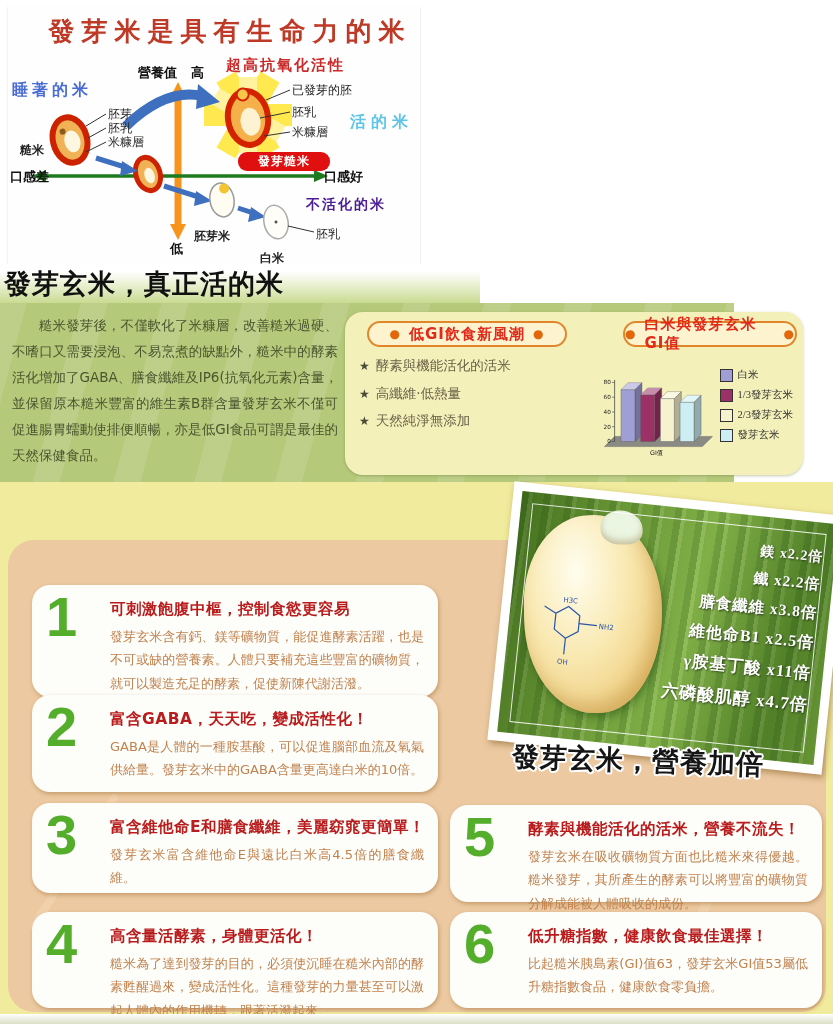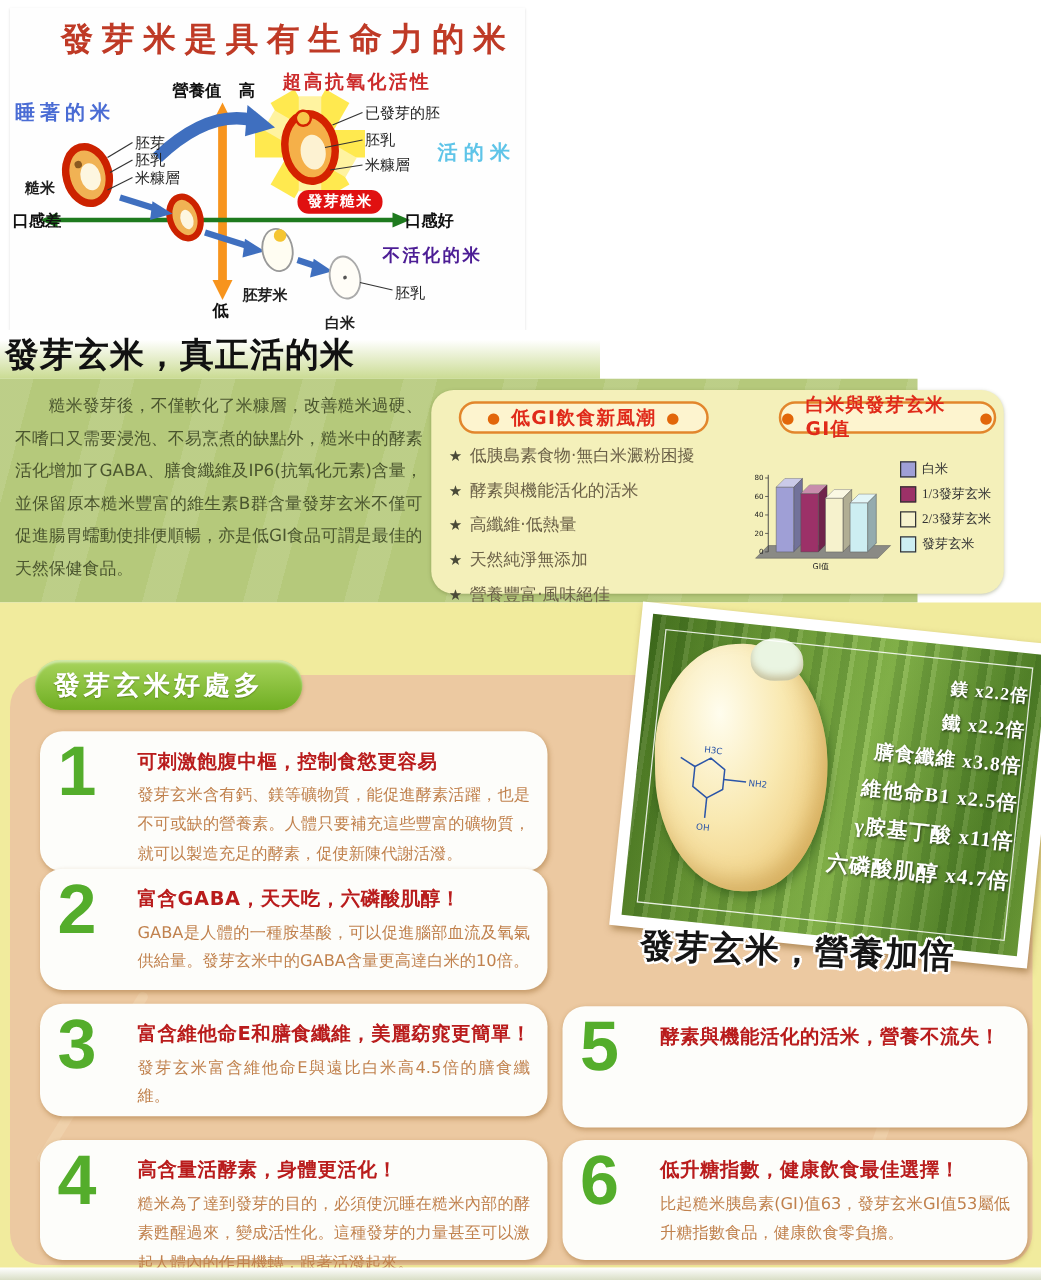"發芽糙米" .badge-germ { padding: 1px 8px -> 1px 20px }
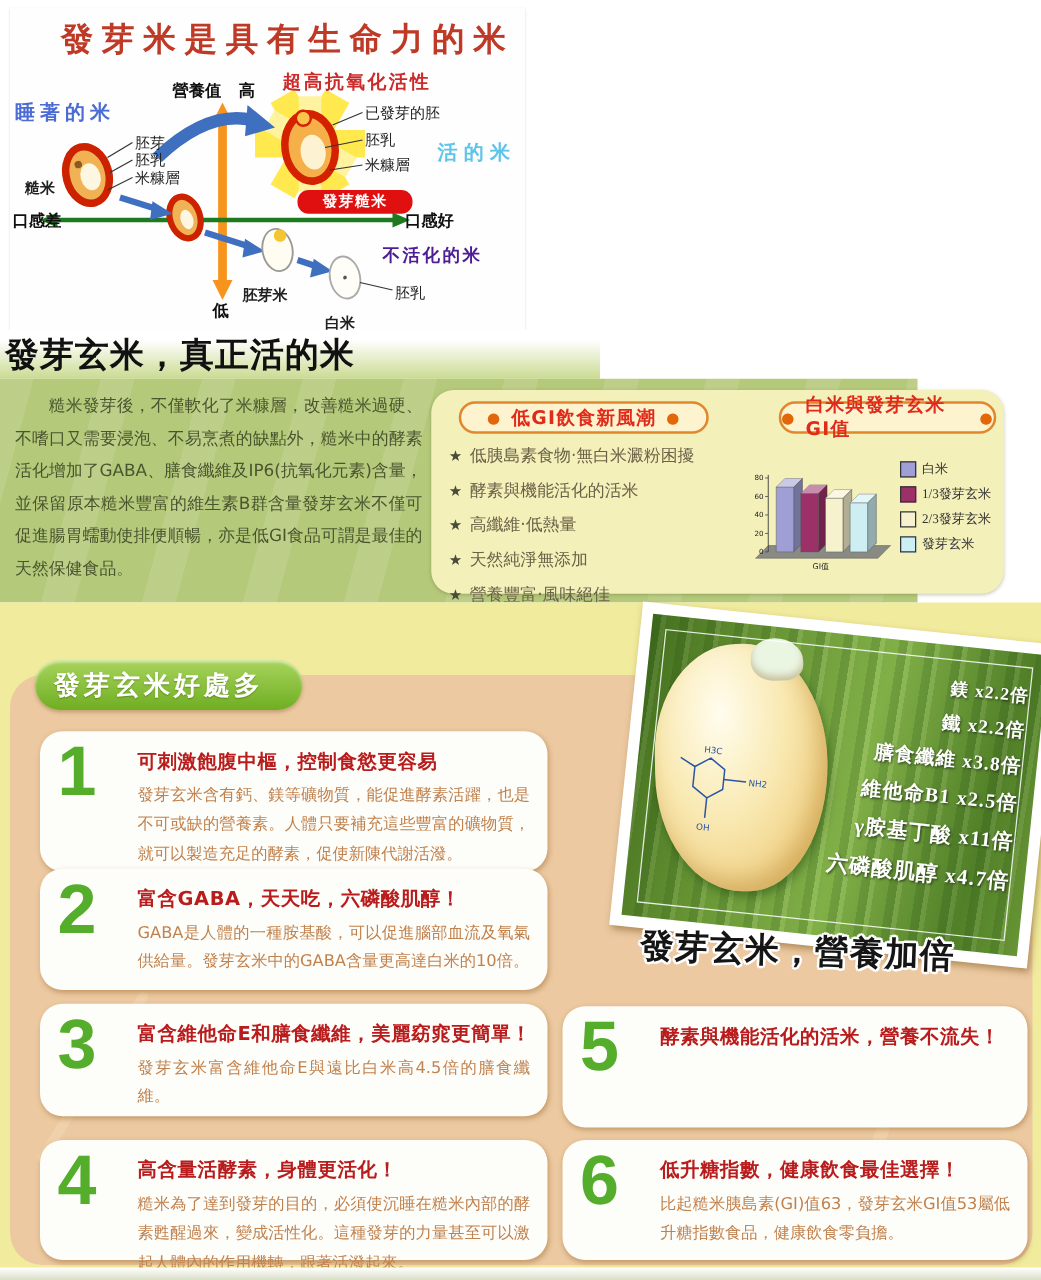"★ 低胰島素食物‧無白米澱粉困擾" li { html: <li><span>★</span><span>低胰島素食物‧無白米澱粉困擾</span></li> -> none }
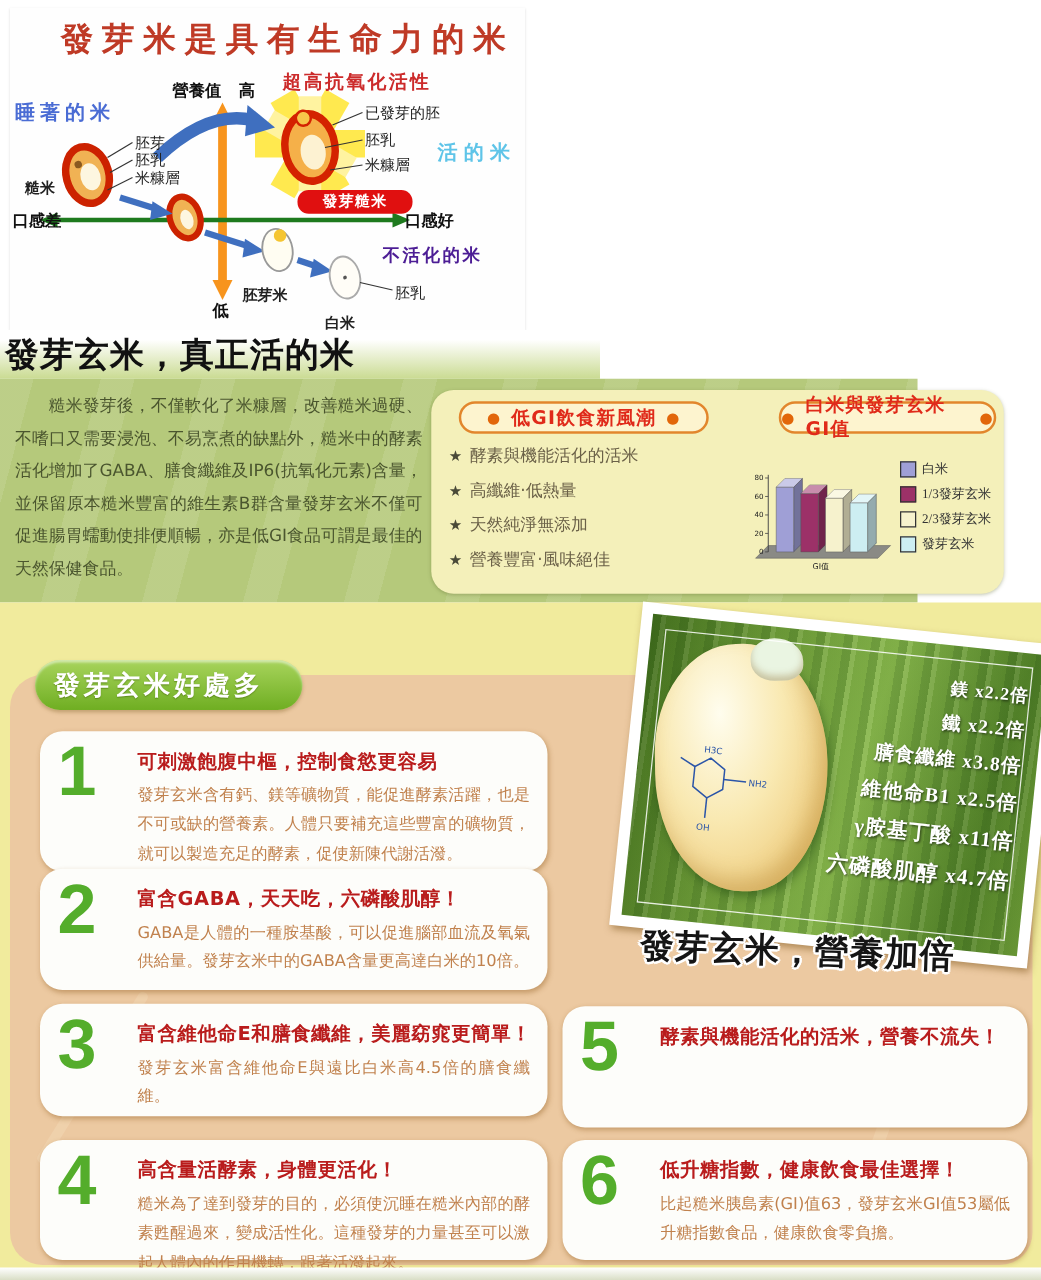"★ 營養豐富‧風味絕佳" li { html: <li><span>★</span><span>營養豐富‧風味絕佳</span></li> -> none }
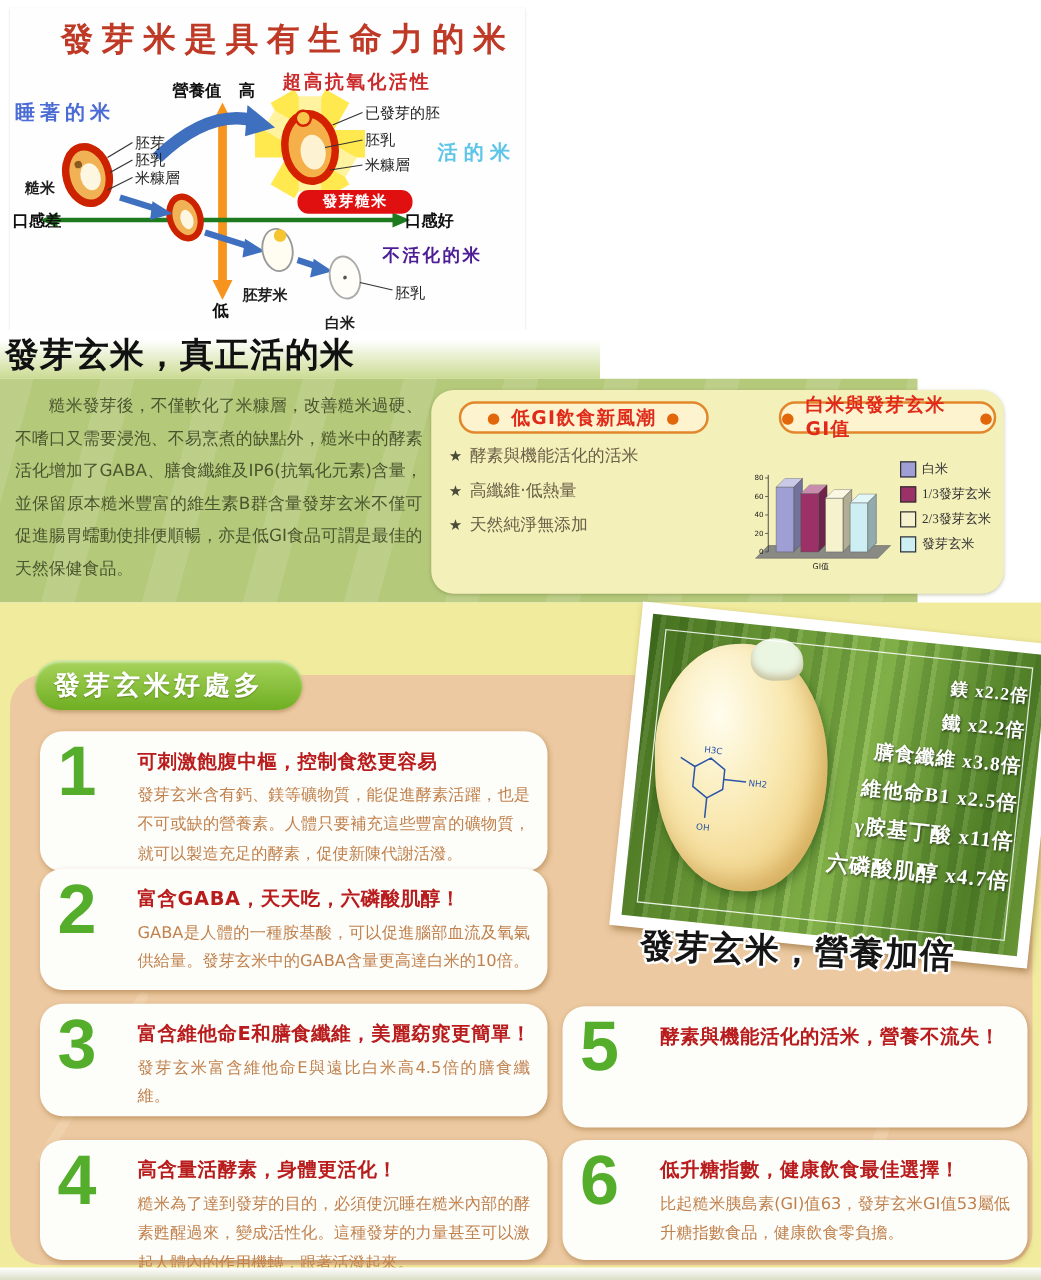"發芽玄米好處多" div.abs { html: <div> <span>發芽玄米好處多</span> </div> -> none }
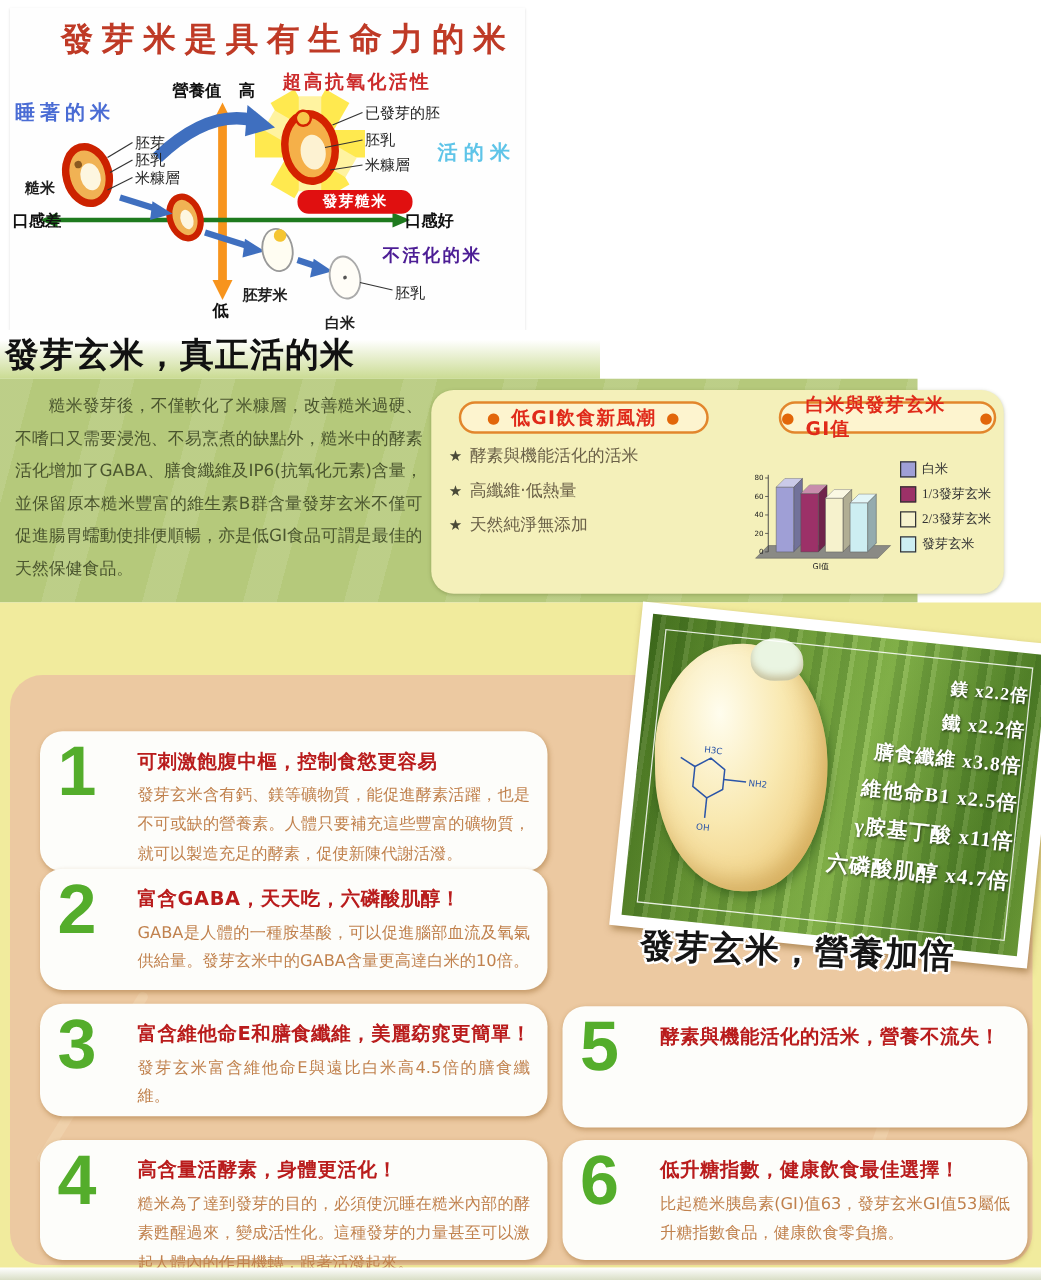"富含GABA，天天吃，六磷酸肌醇！" div.card-title { text: 六磷酸肌醇 -> 變成活性化 }
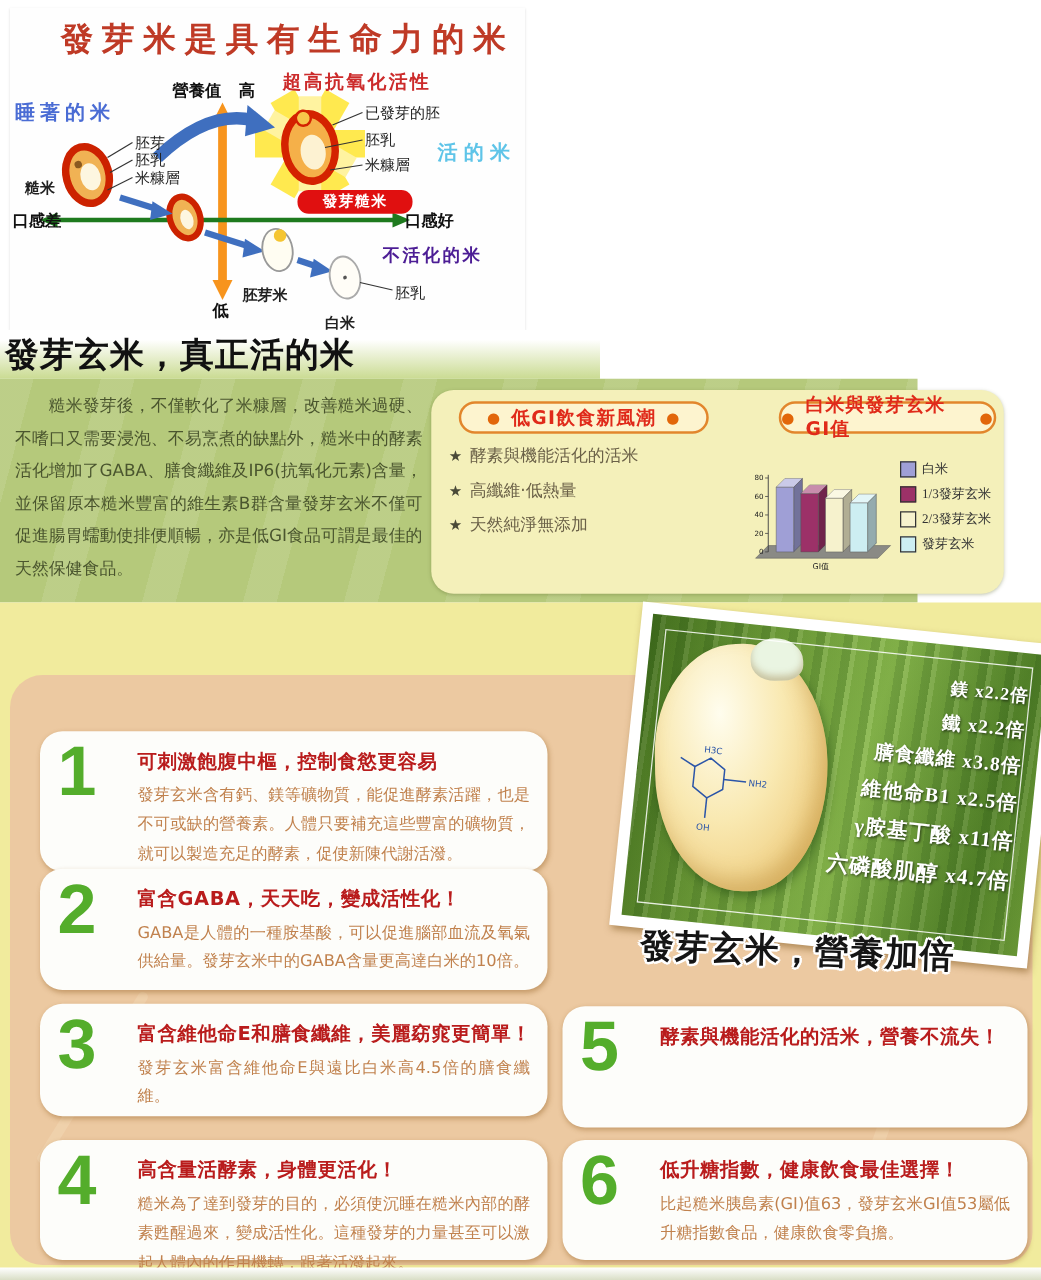"發芽玄米在吸收礦物質方面也比糙米來得優越。糙米發芽，其所產生的酵素可以將豐富的礦" div.card-body { html: none -> <div>發芽玄米在吸收礦物質方面也比糙米來得優越。糙米發芽，其所產生的酵素可以將豐富的礦物質分解成能被人體吸收的成份。</div> }
